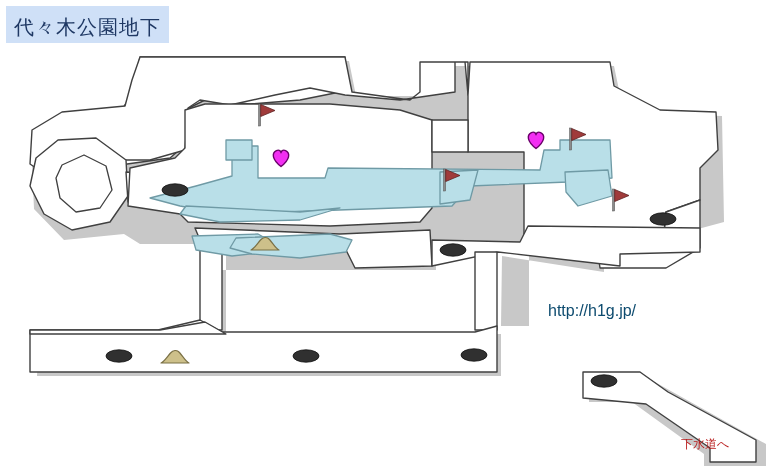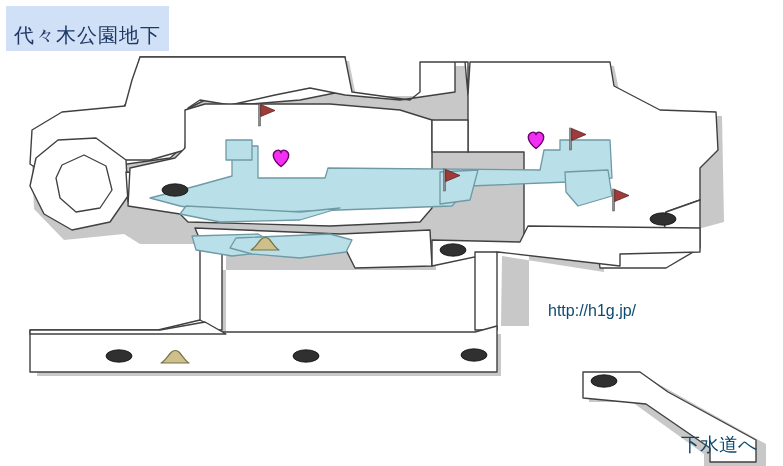"代々木公園地下" .page-title { padding: 16px 8px 3px 8px -> 8px 8px 3px 8px }
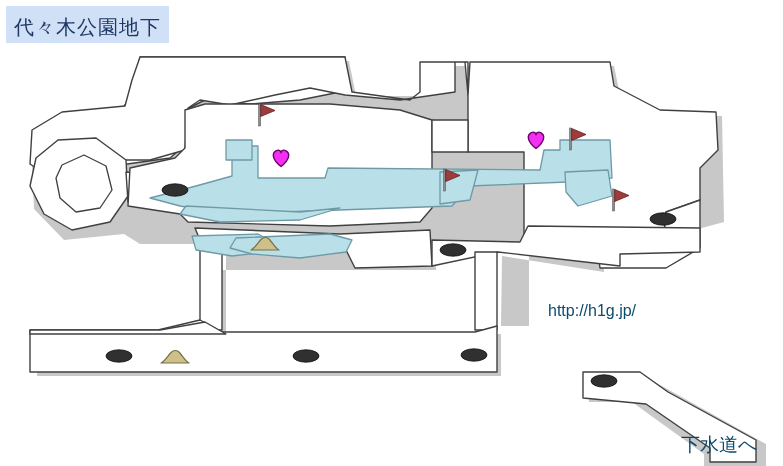"下水道へ" .exit-label { color: #0c4a6e -> #b91c1c; font-size: 19px -> 12px }
